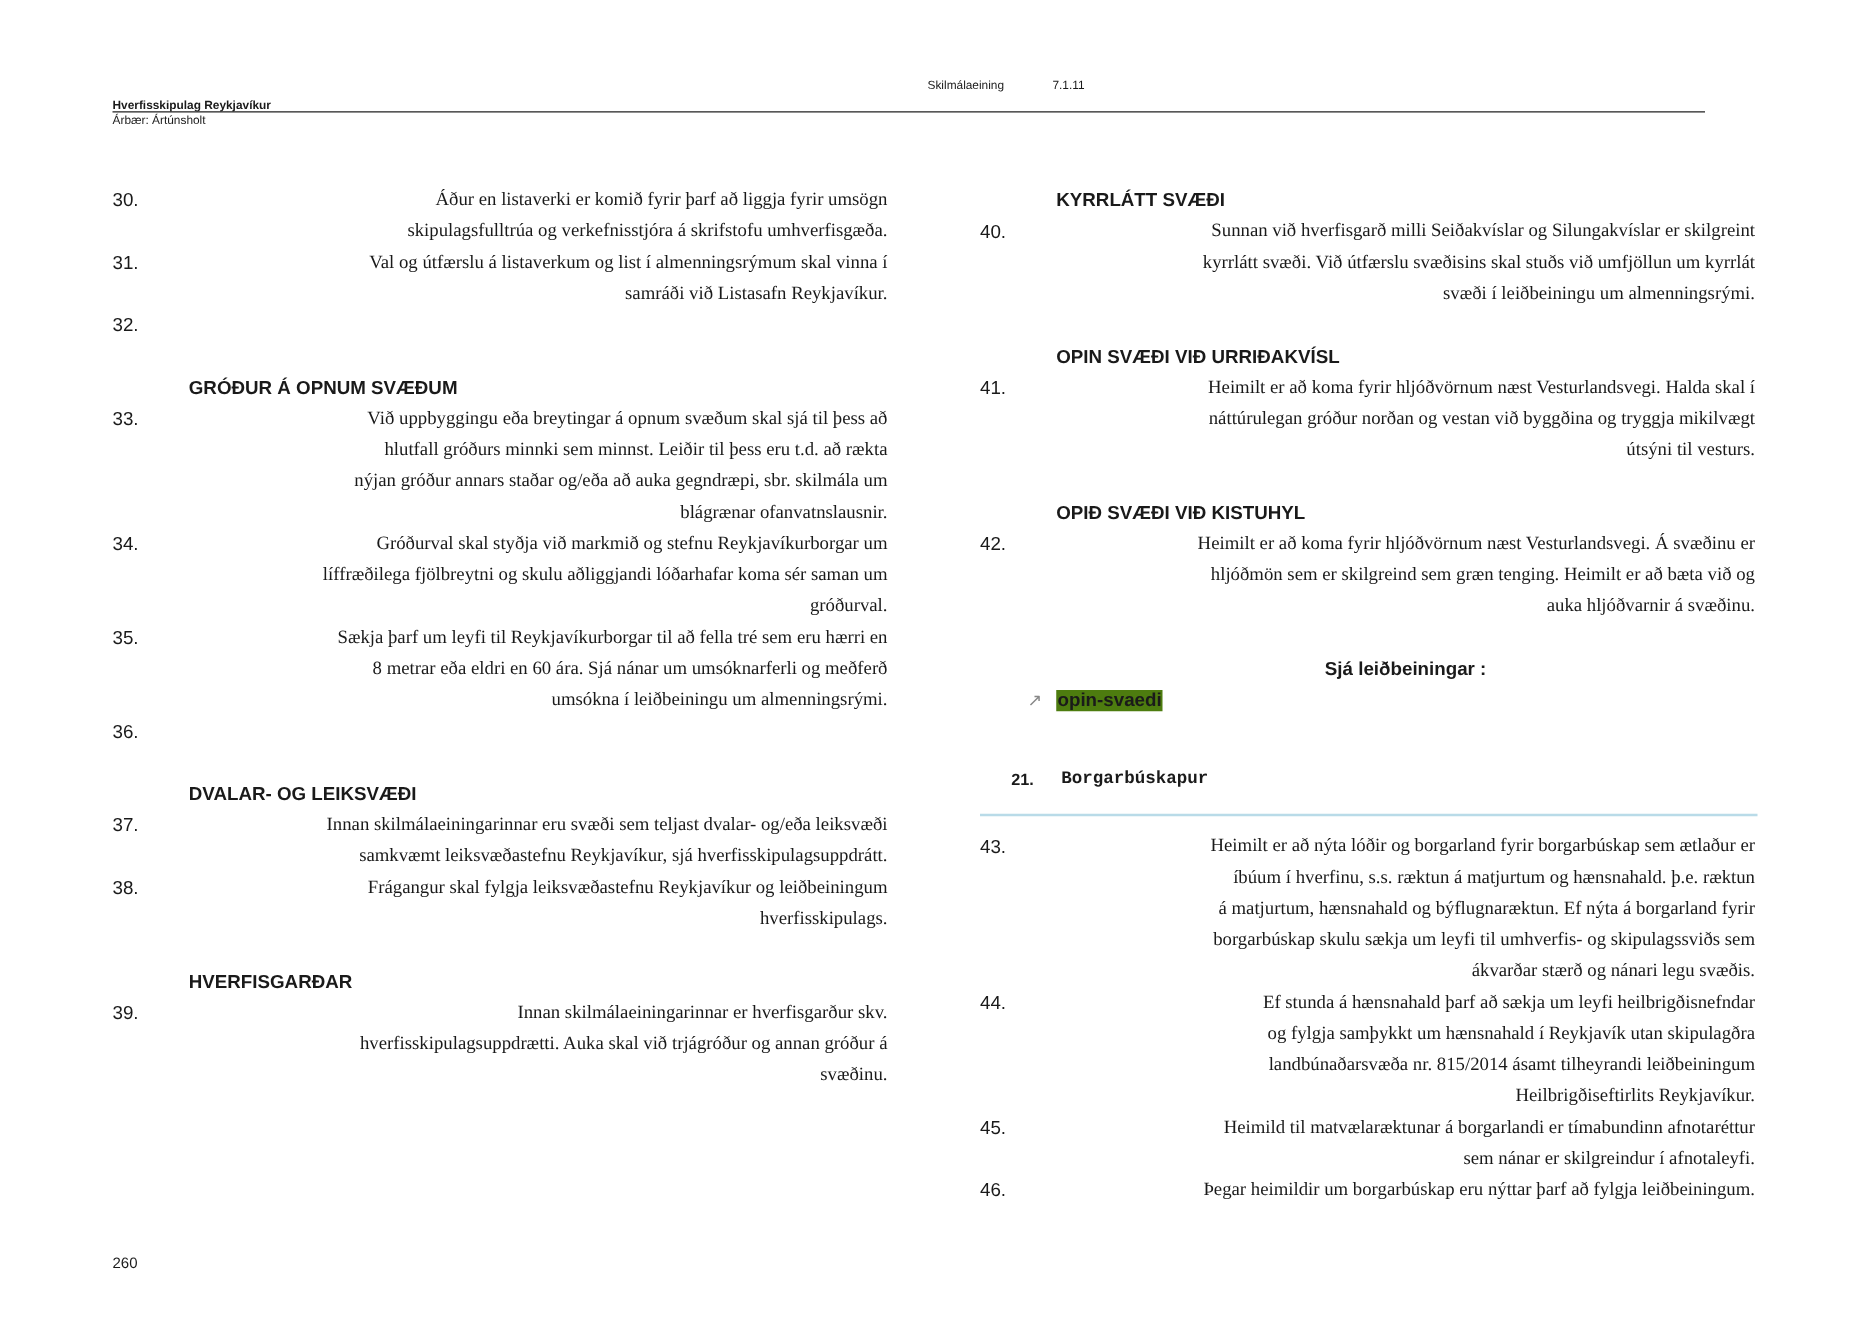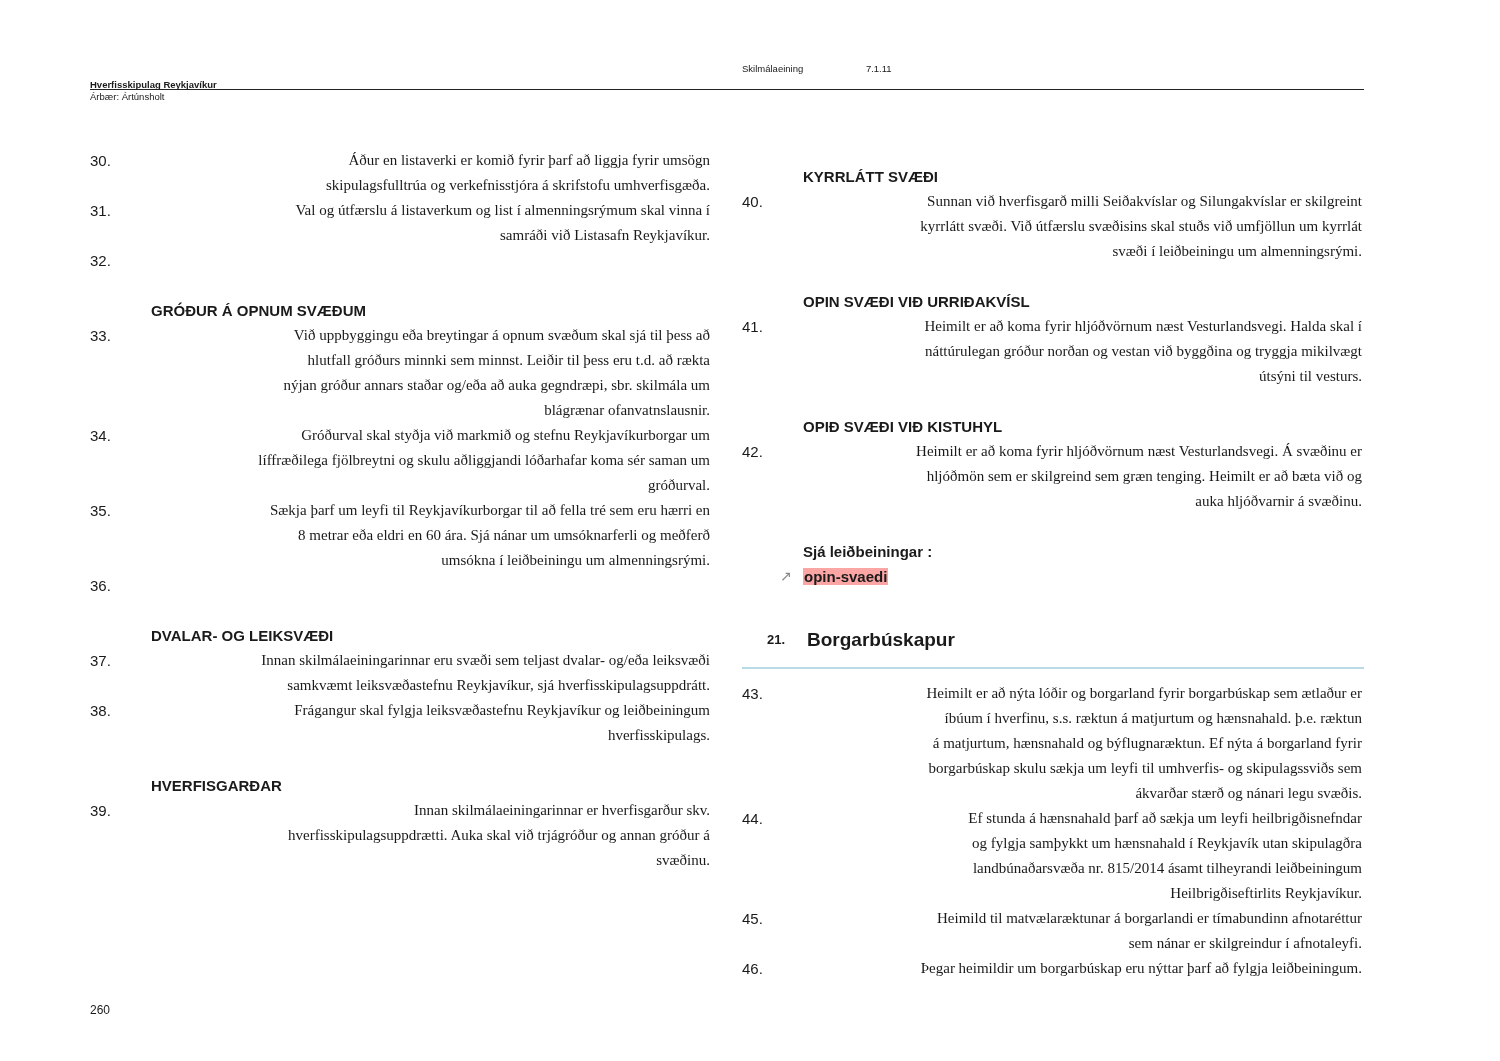"7.1.11" .header-mid .code { margin-left: 60px -> 36px }
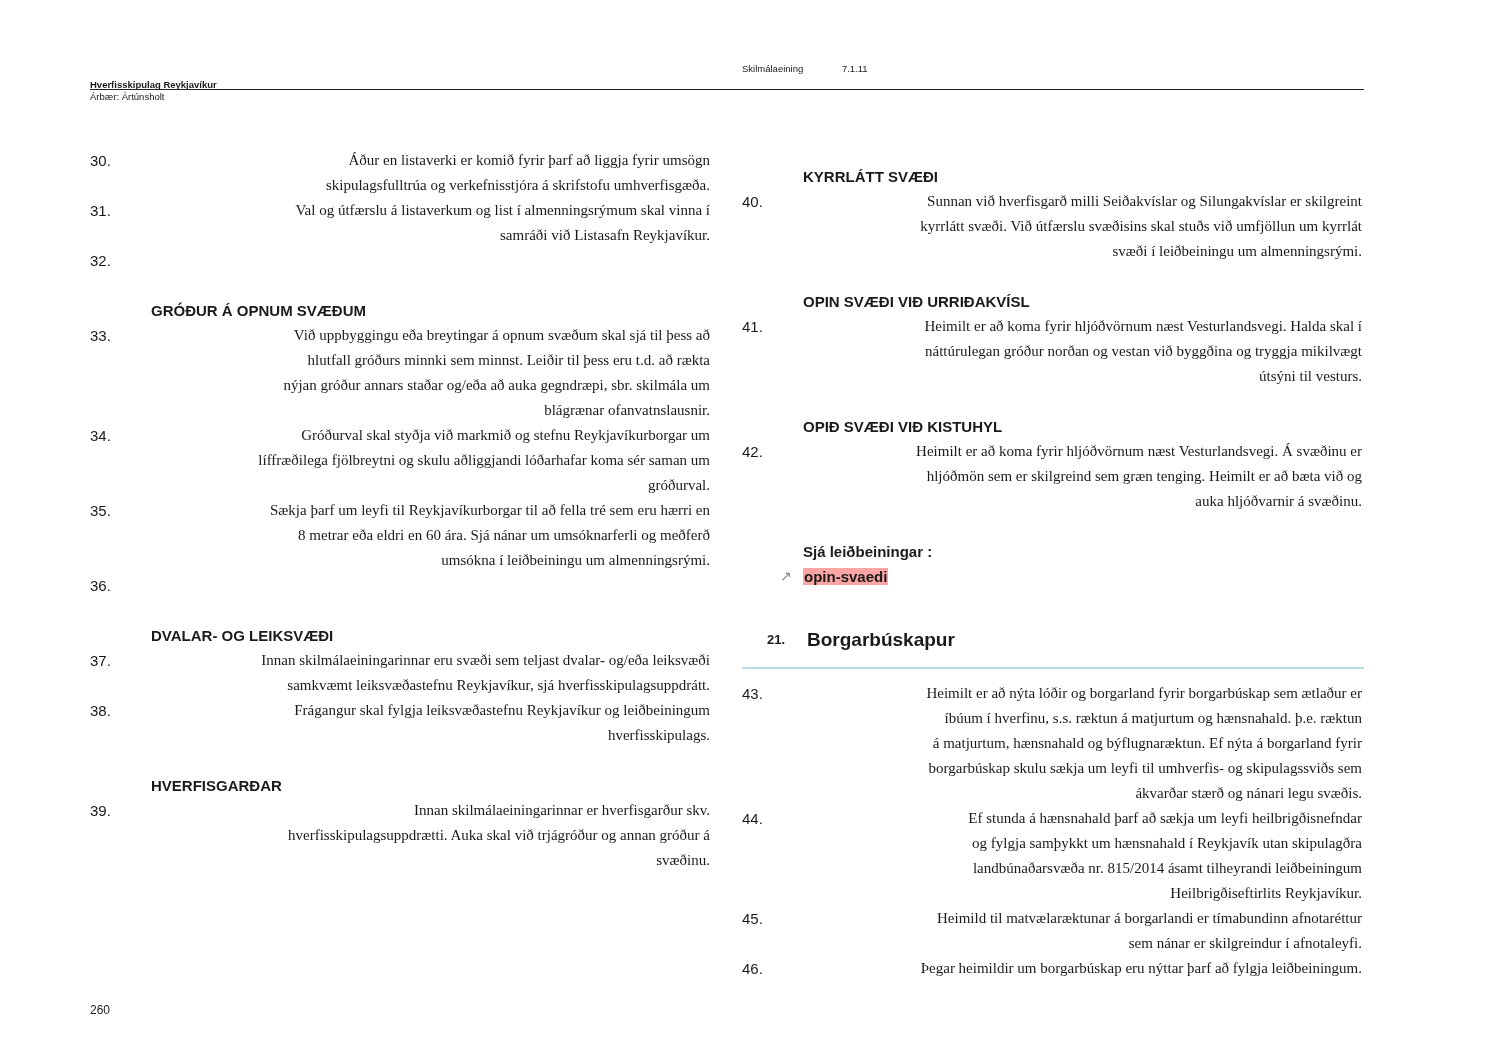"KYRRLÁTT SVÆÐI" .col.right { left: 742px -> 784px; margin-top: 16px -> none }
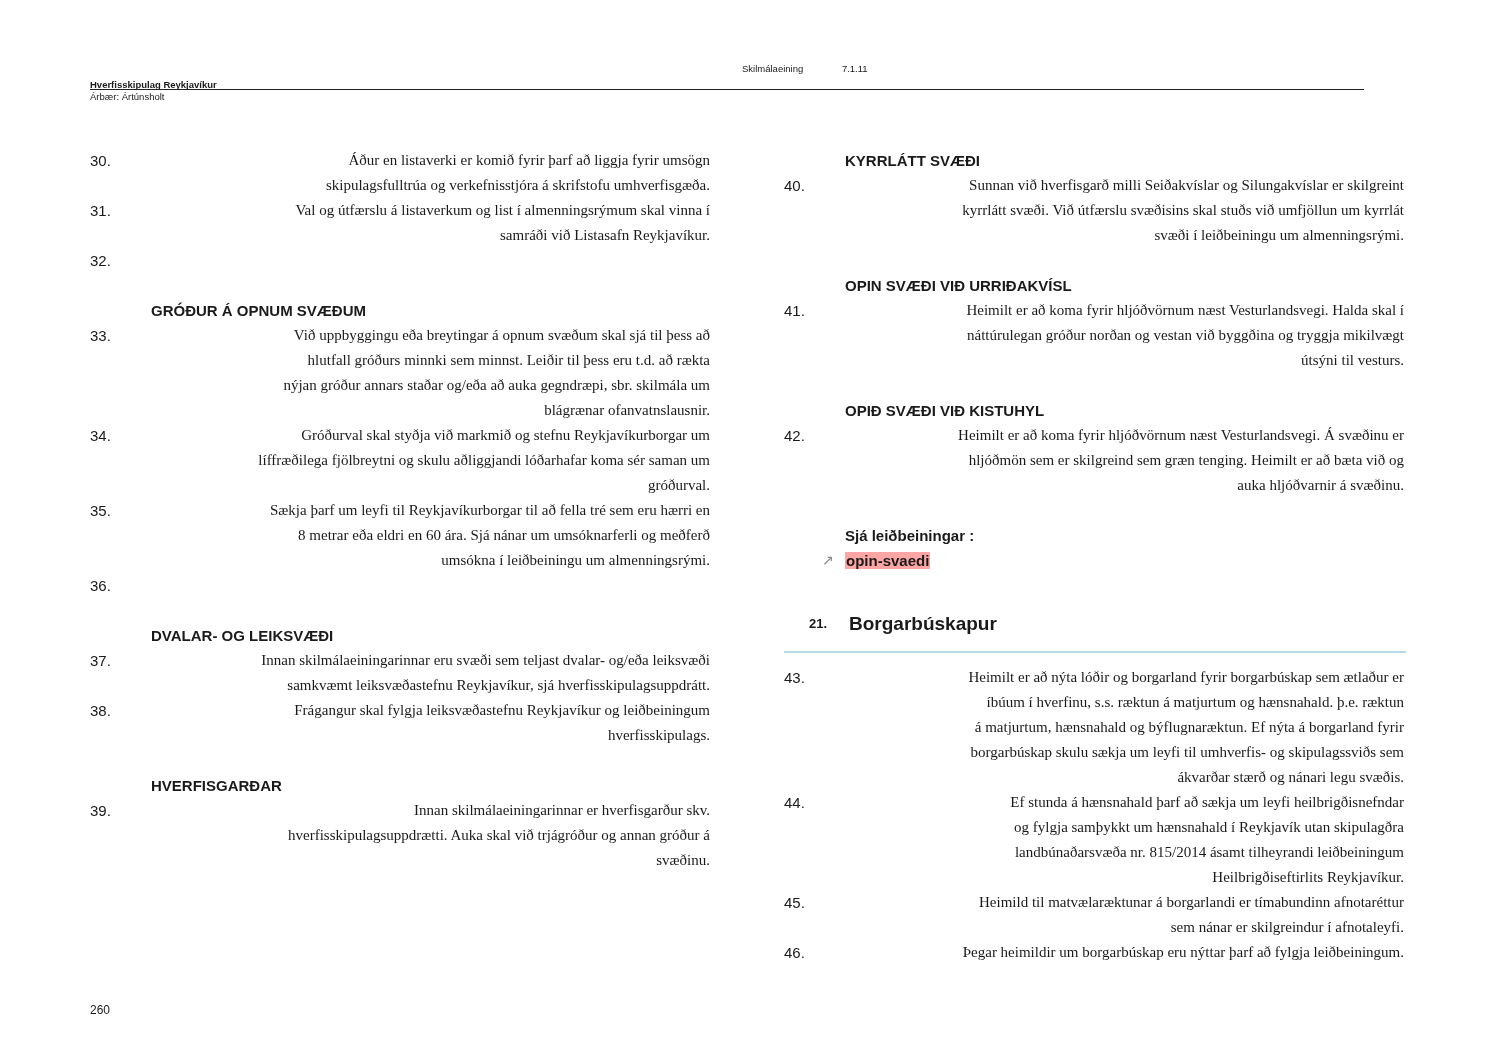"Sjá leiðbeiningar :" .see { text-align: none -> center }
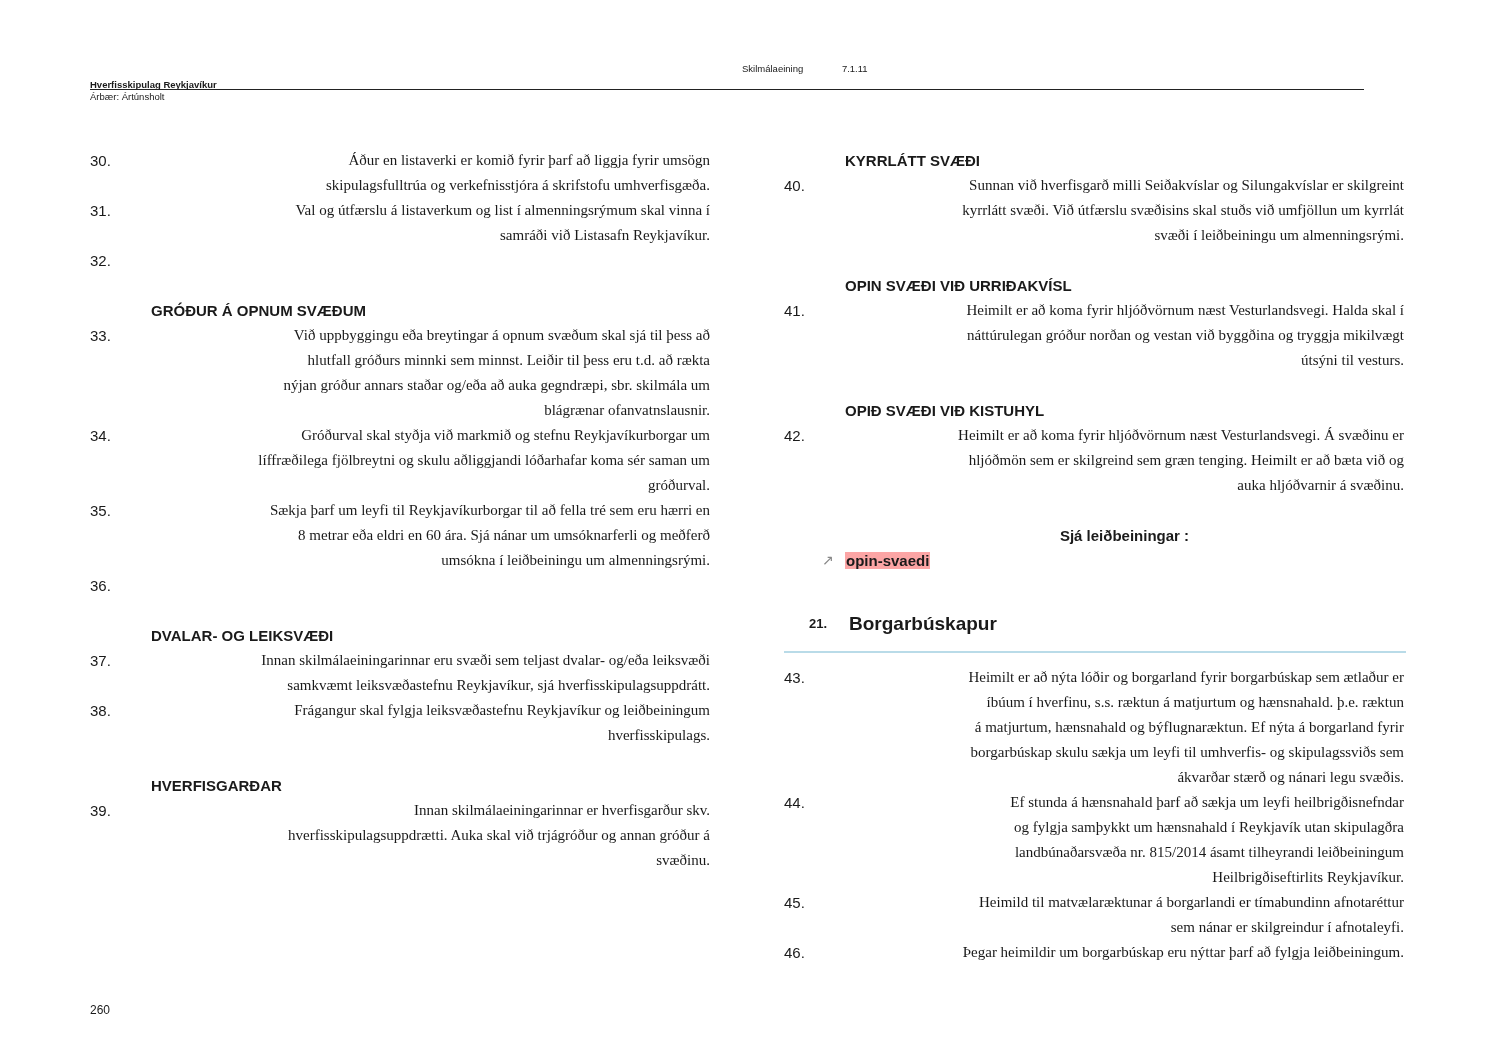"opin-svaedi" .link-row .link { background: #fca5a5 -> #4d7c0f }
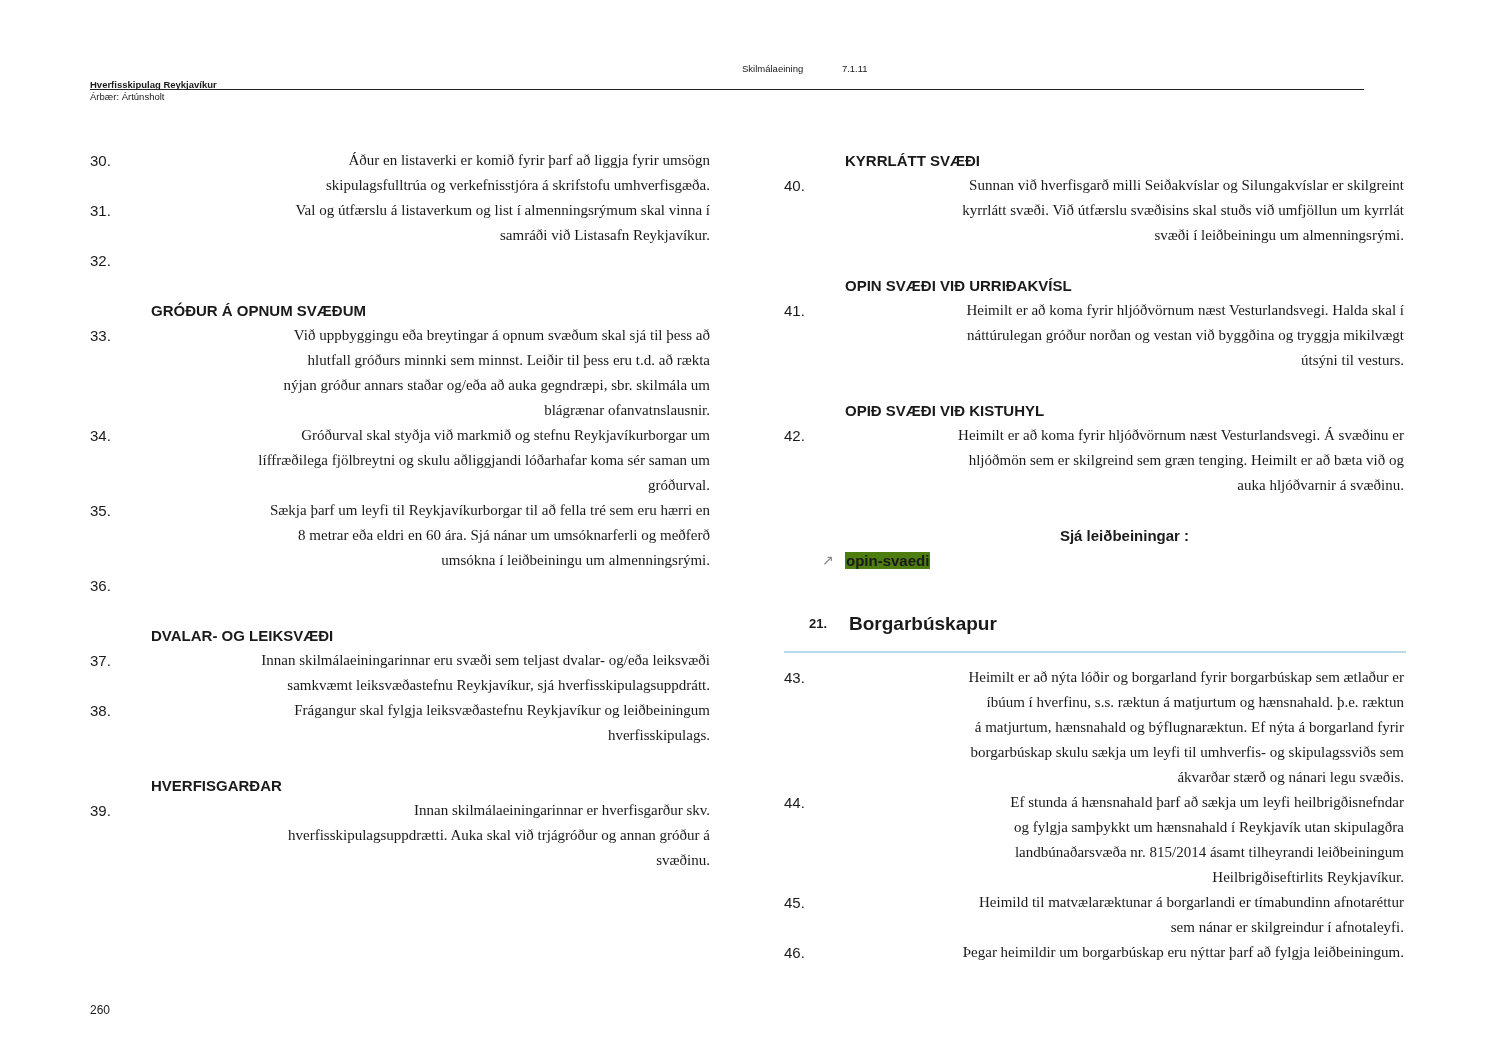"Borgarbúskapur" .section-head .stitle { font-family: none -> Liberation Mono, monospace; font-size: 19px -> 14px }
